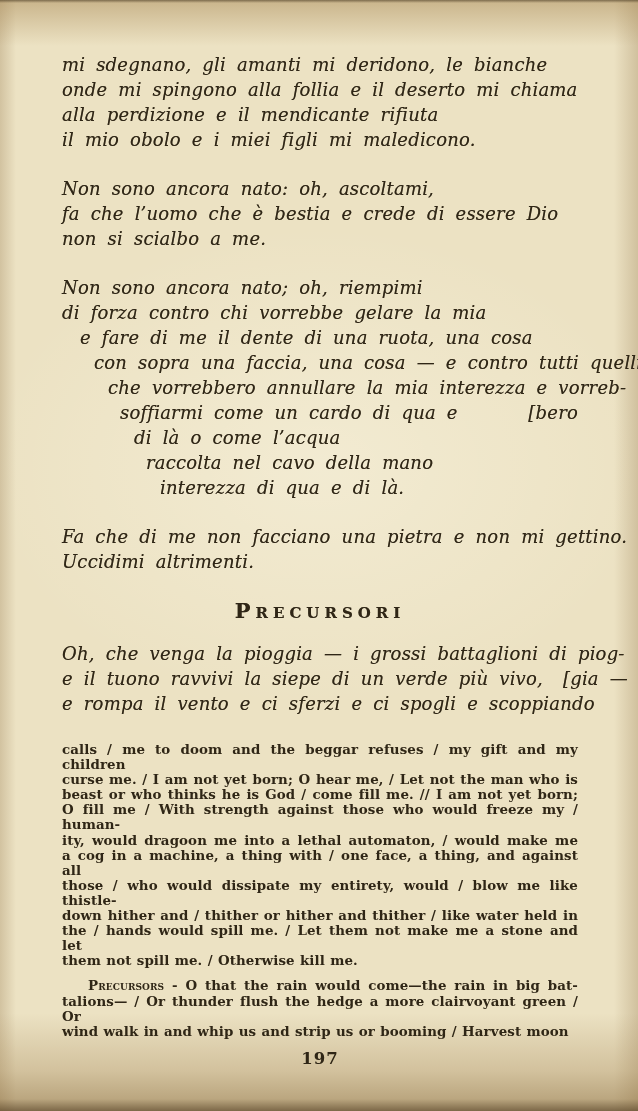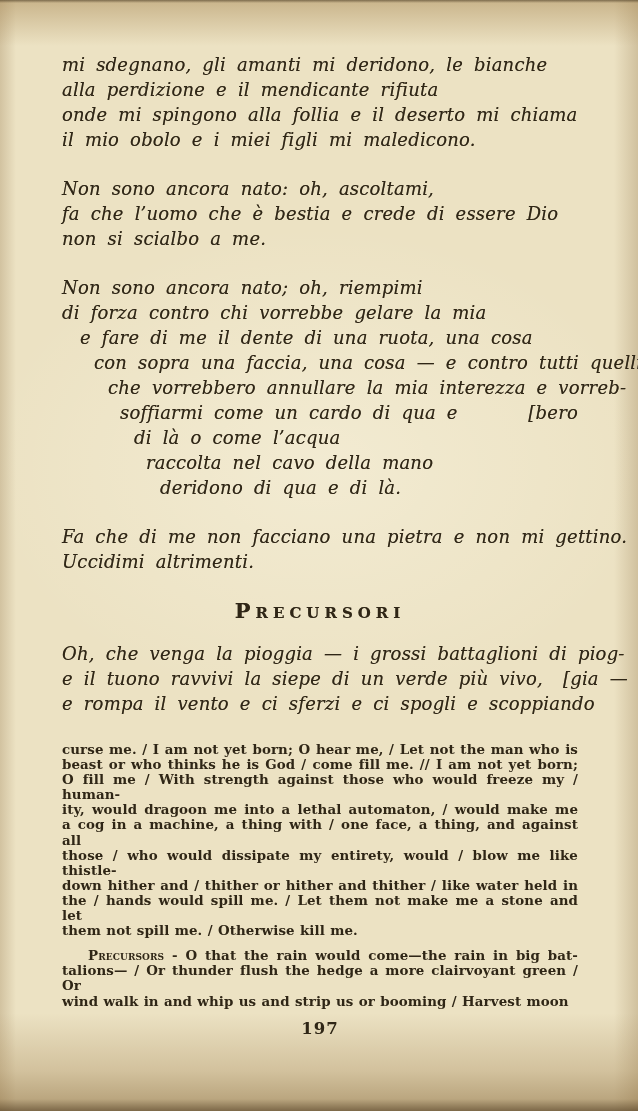"alla perdizione e il mendicante" div.pline { order: before "onde mi spingono alla follia" -> after "onde mi spingono alla follia" }
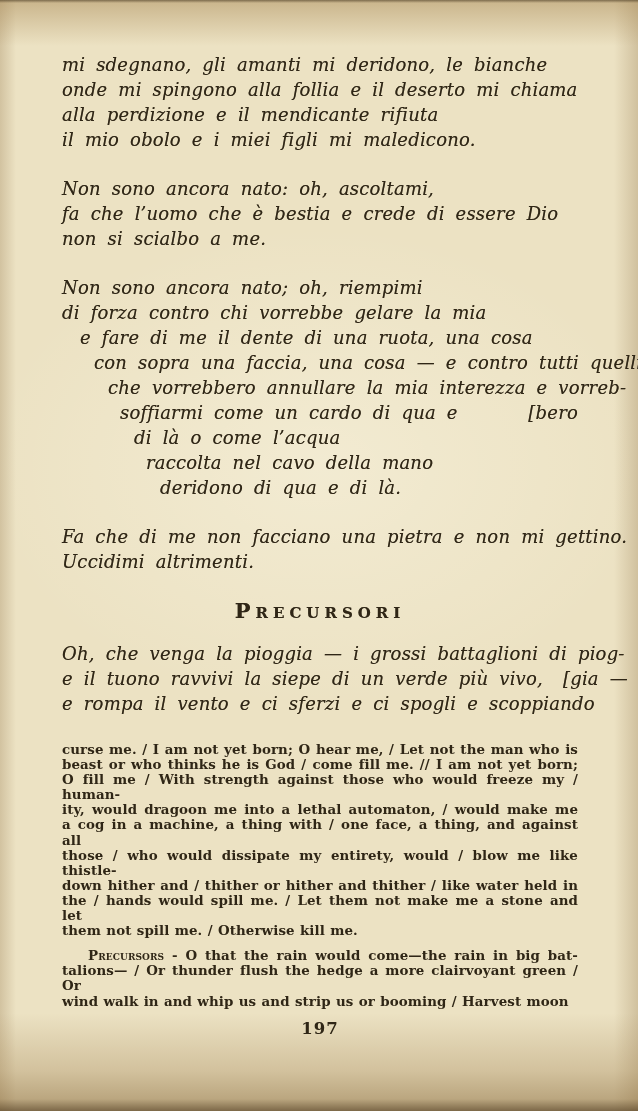"deridono di qua e di" span { text: deridono -> interezza }
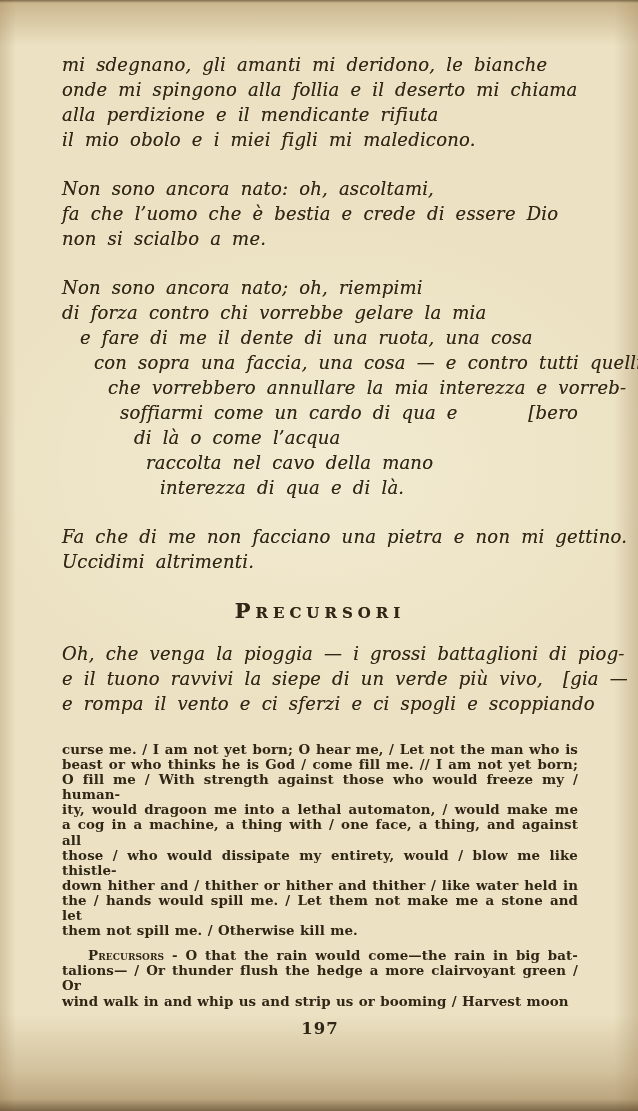"calls / me to doom" div.fline { html: none -> <div>calls / me to doom and the beggar refuses / my gift and my children</div> }
